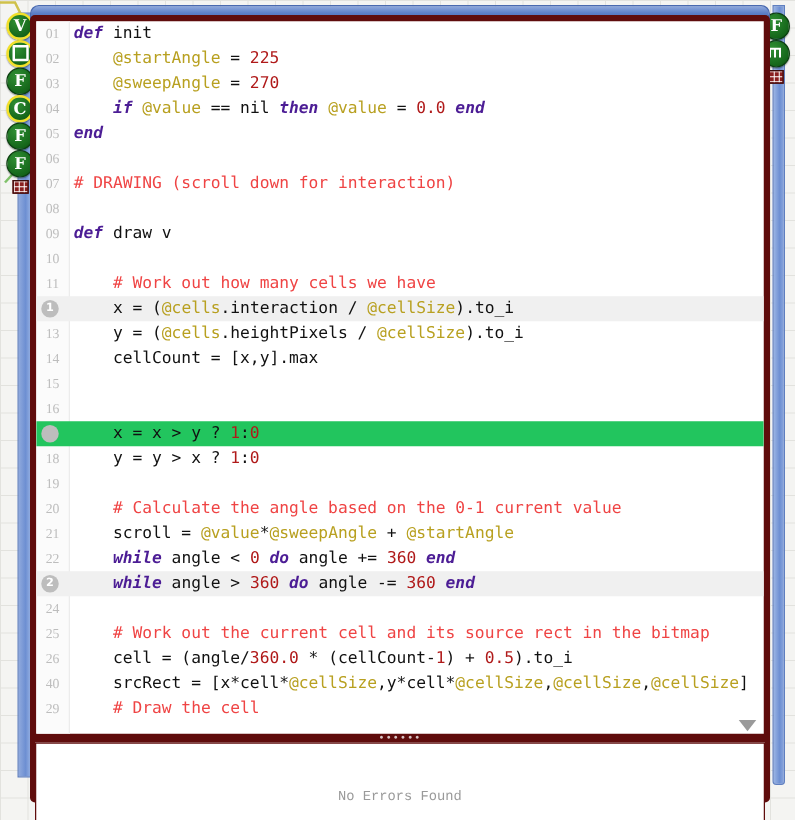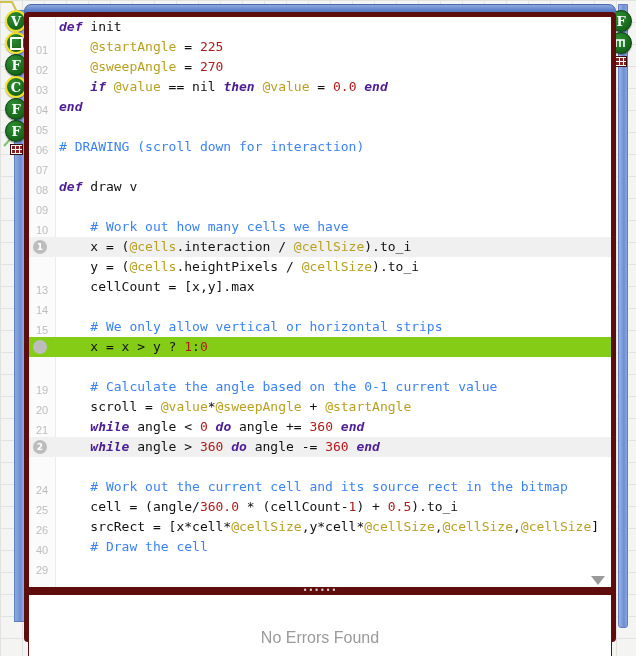"01" .ln { font-family: Liberation Sans, sans-serif -> Liberation Serif, serif; margin-top: 23px -> none }
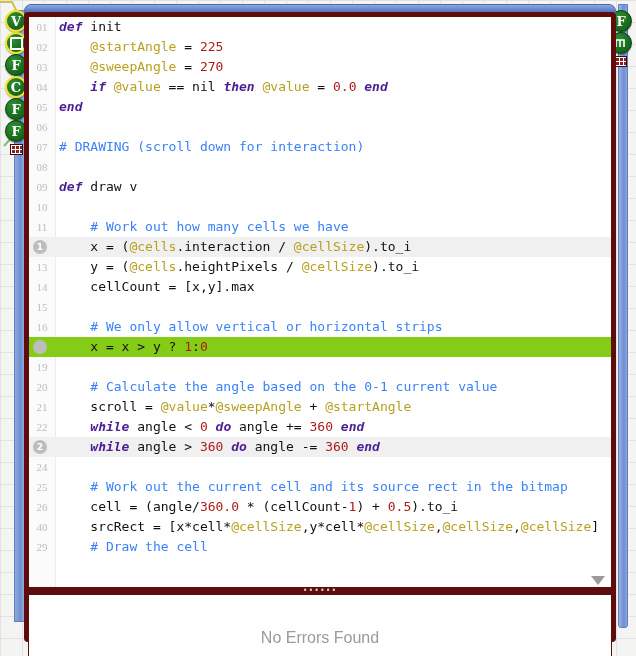"# DRAWING (scroll down for" .cmt { color: #3b82f6 -> #ef4444 }
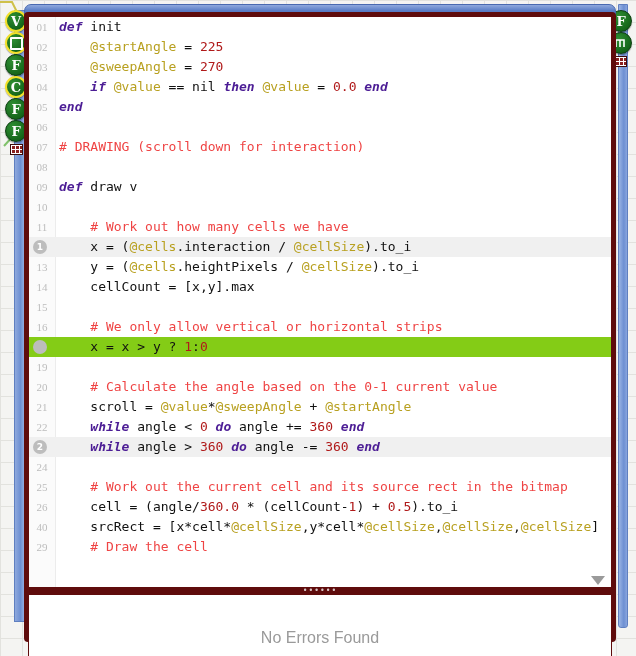"# We only allow vertical" span.cmt { html: <span># We only allow vertical or horizontal strips</span> -> none }
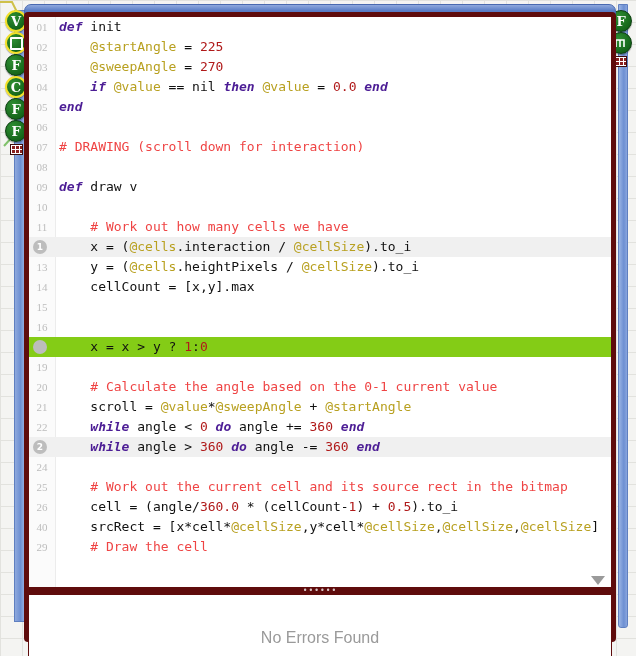"x = x > y" .line.hl-green { background: #84cc16 -> #22c55e }
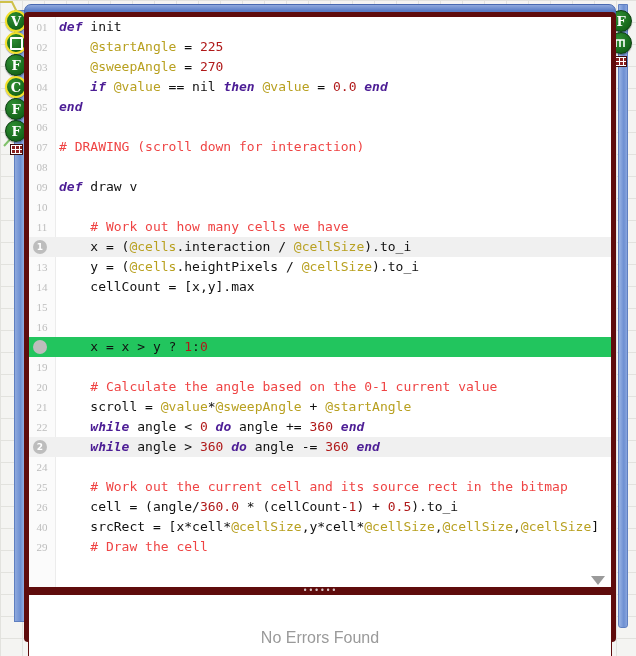"18" div.line { html: none -> <div><div>18</div><span><span> y = y &gt; x ? </span><span>1</span><span>:</span><span>0</span></span></div> }
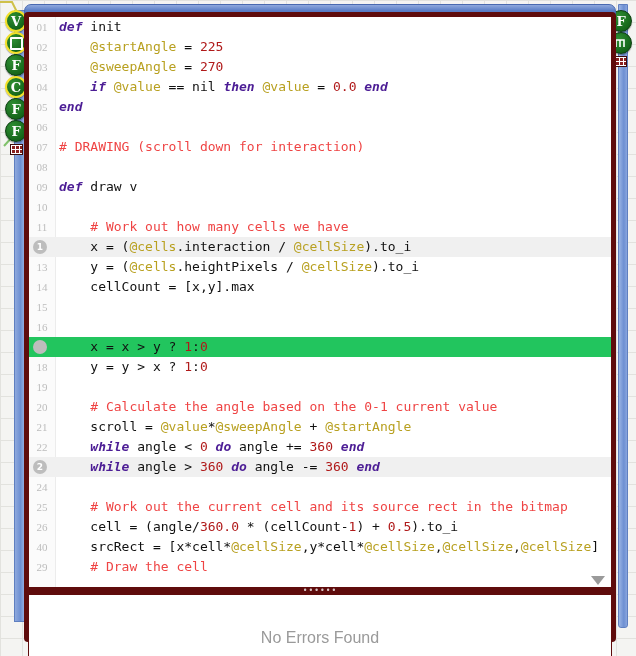"No Errors Found" #status-text { font-family: Liberation Sans, sans-serif -> Liberation Mono, monospace; font-size: 16px -> 11px }
